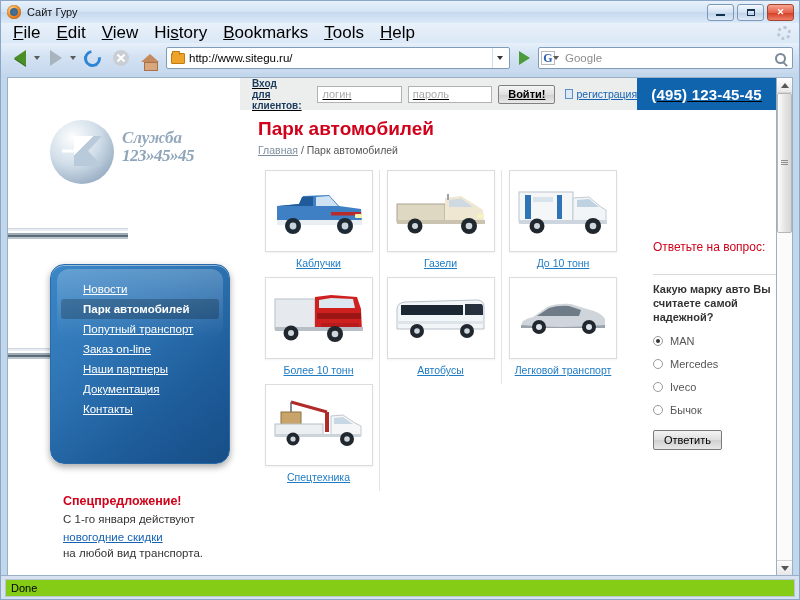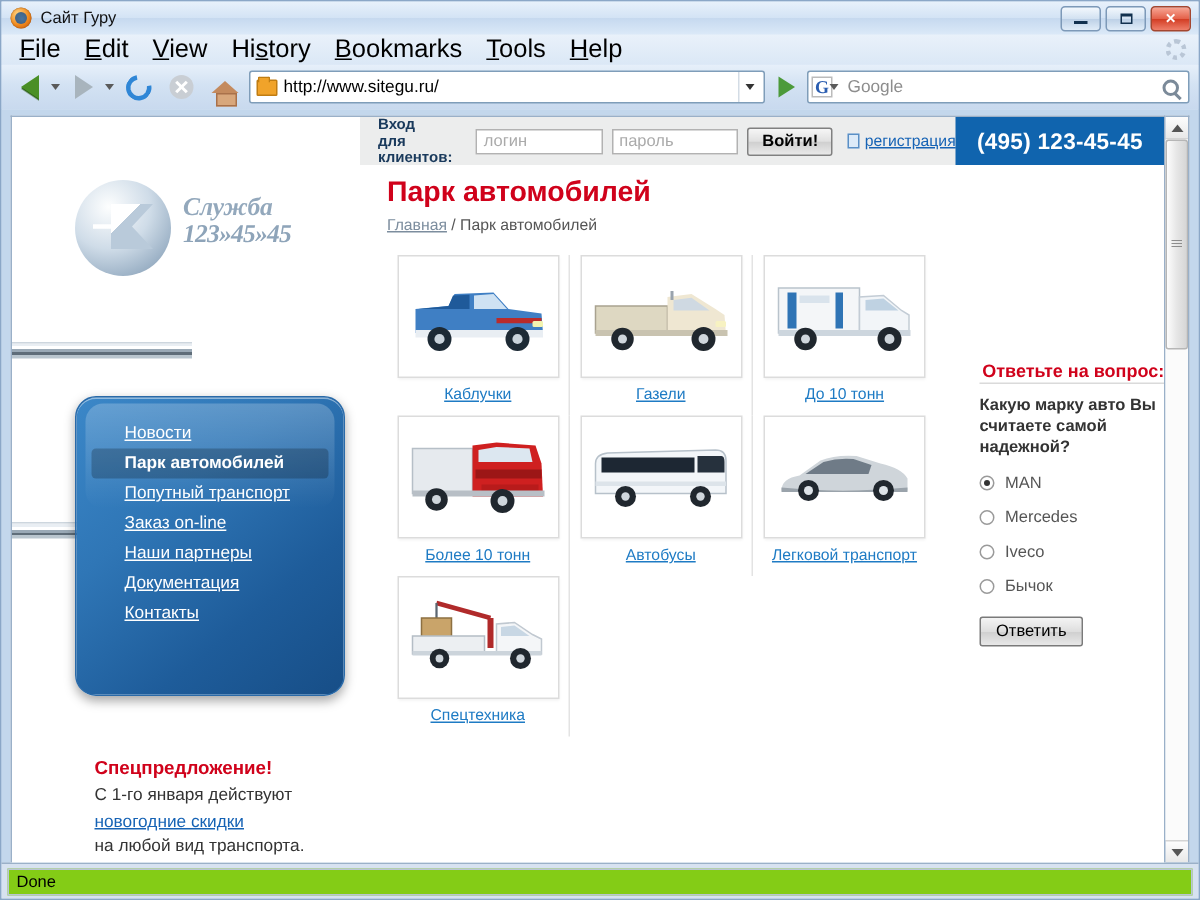"Вход" .topbar { text-decoration: none -> underline }
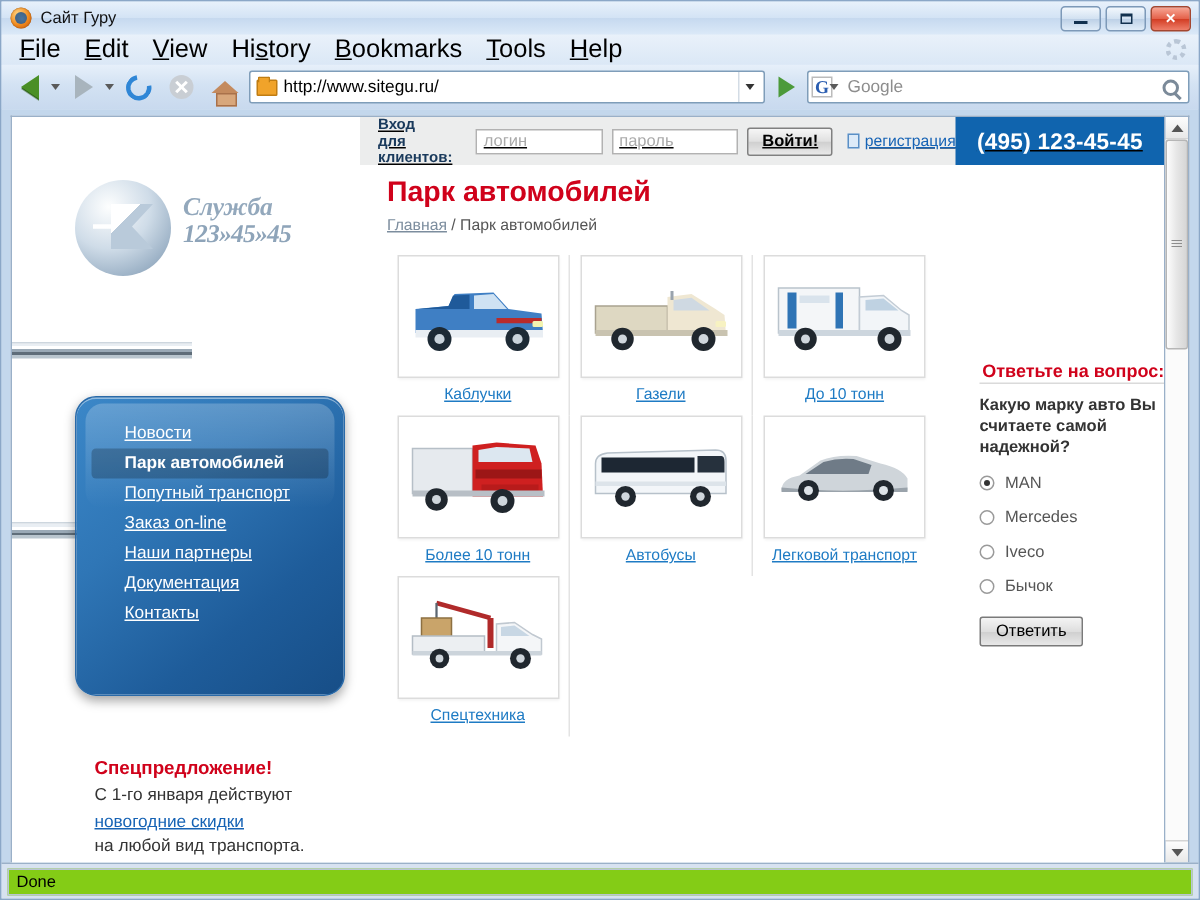"Ответьте на вопрос:" .poll-t { font-weight: bold -> normal; padding-bottom: 1px -> 20px; text-align: center -> none }
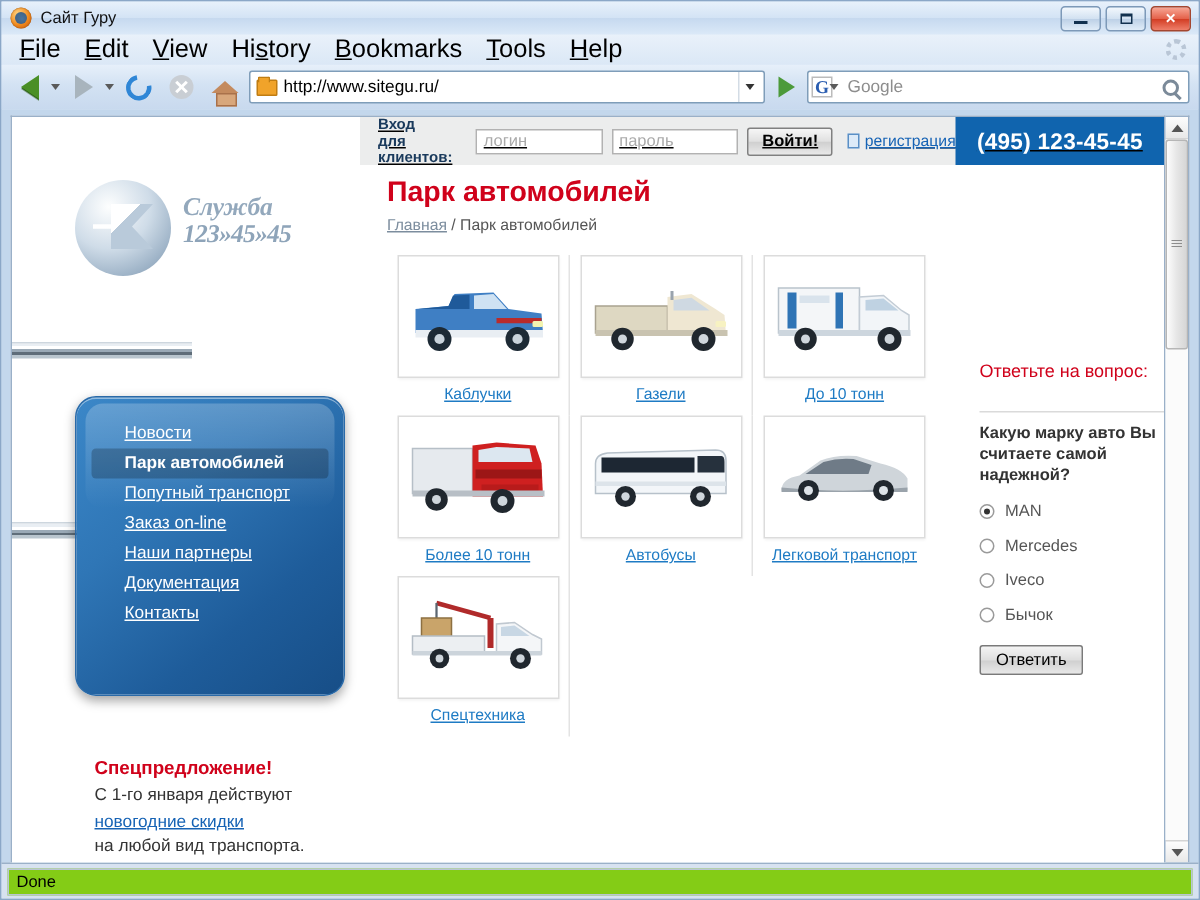"Спецпредложение!" .special { top: 427px -> 416px }
